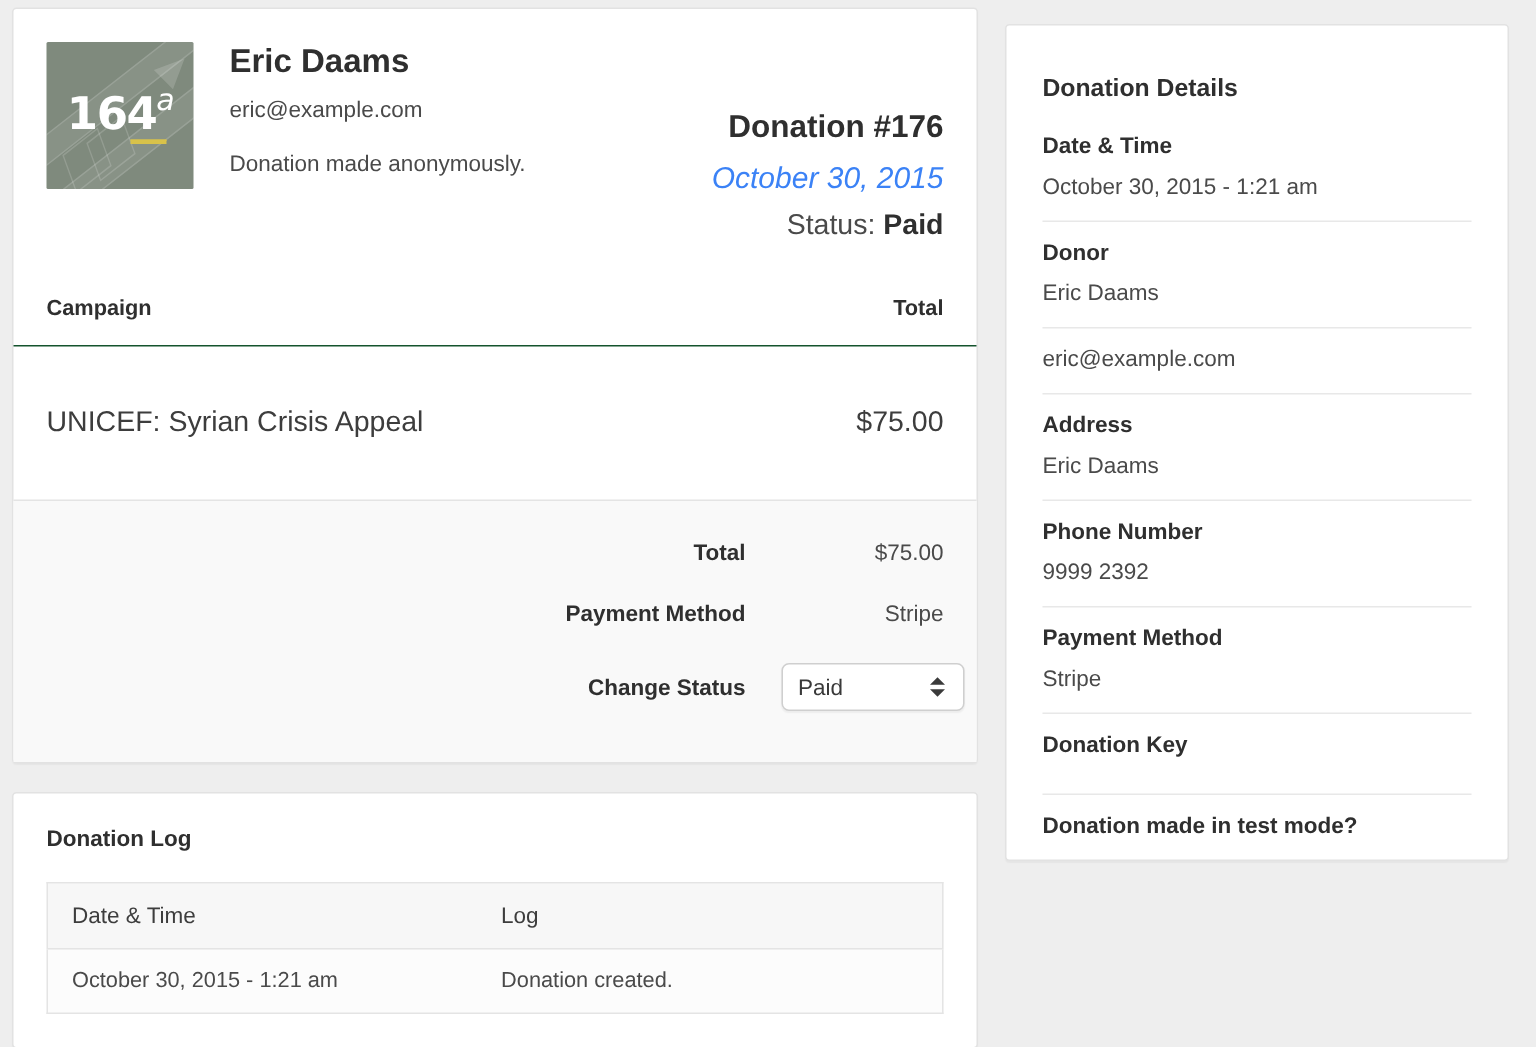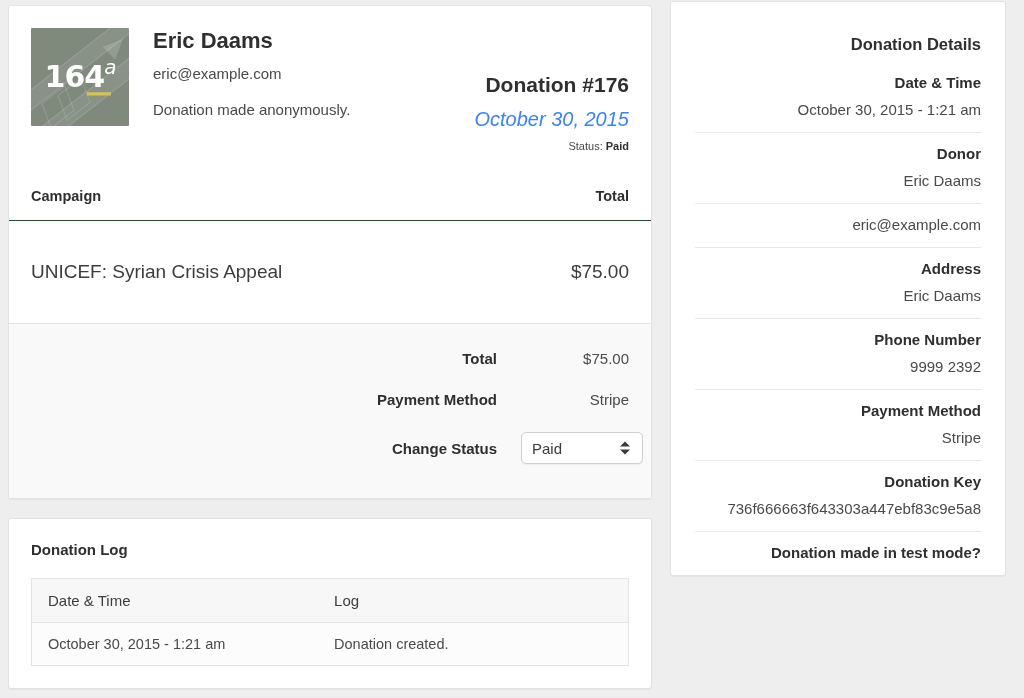"Donation Details" .side-col { padding: 1px 10px 0 10px -> 16px 10px 0 10px; text-align: right -> none }
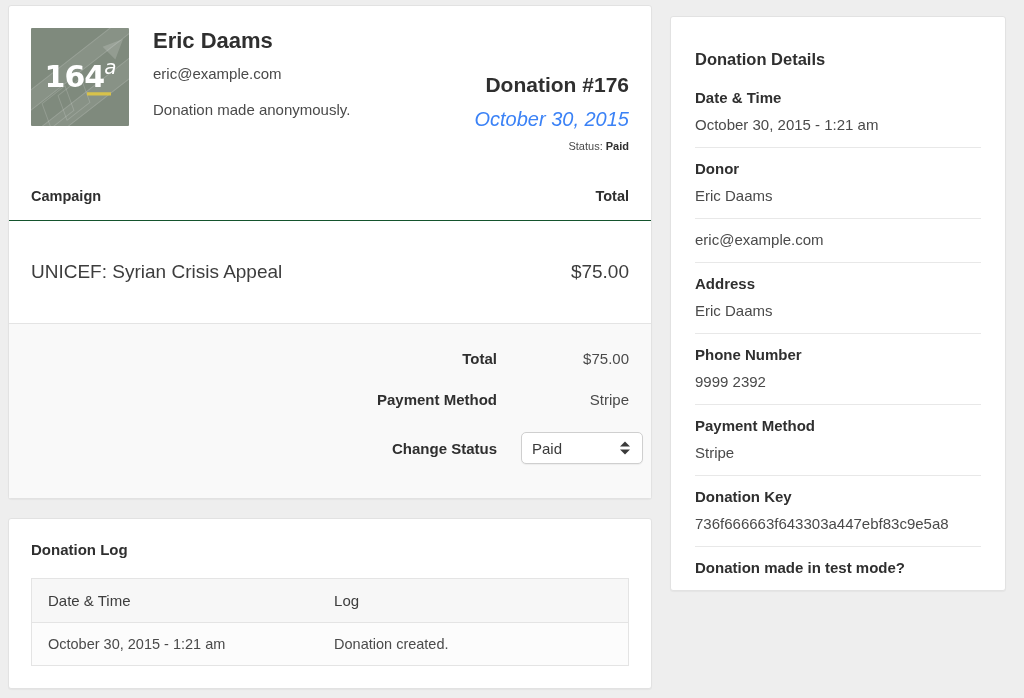"Status: Paid" .meta .status { font-size: 11px -> 19px }
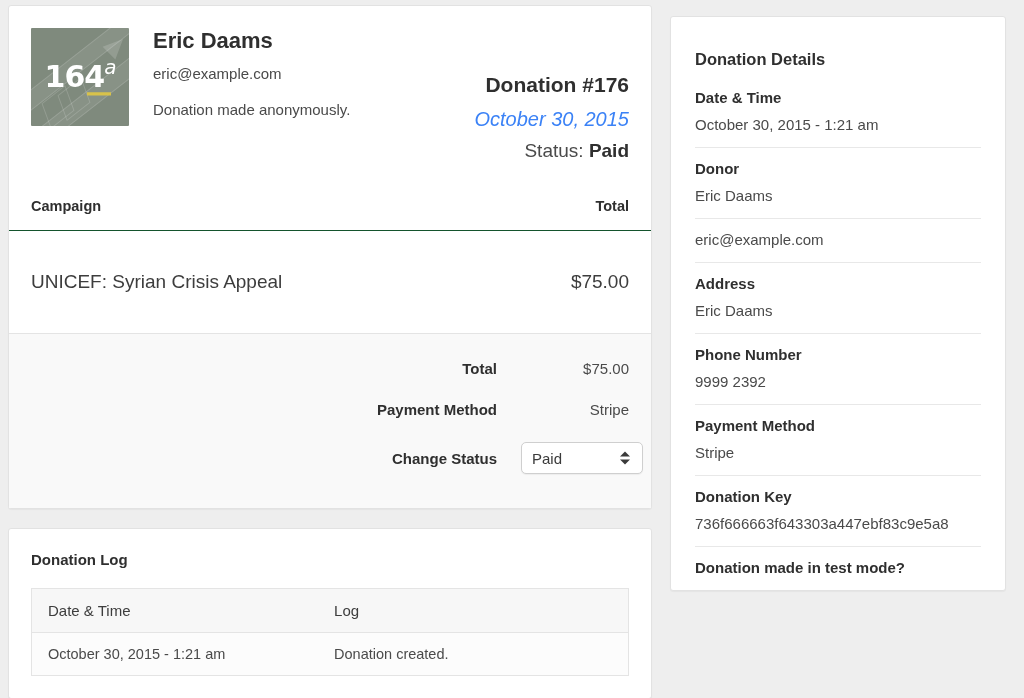"736f666663f643303a447ebf83c9e5a8" div.v { html: <div>736f666663f643303a447ebf83c9e5a8</div> -> none }
